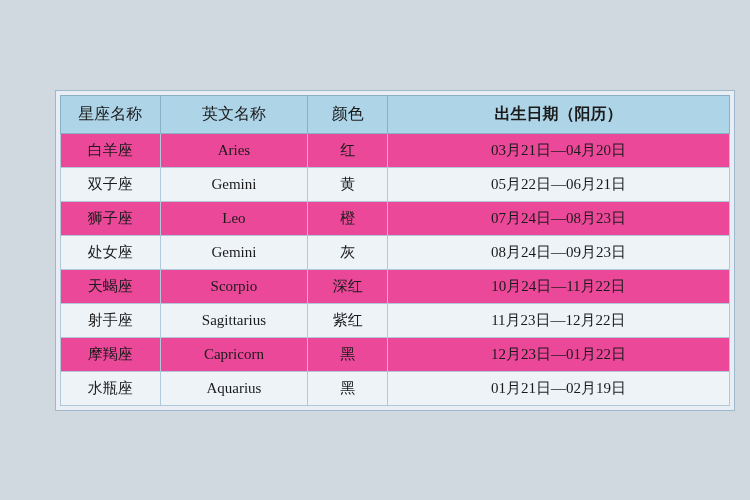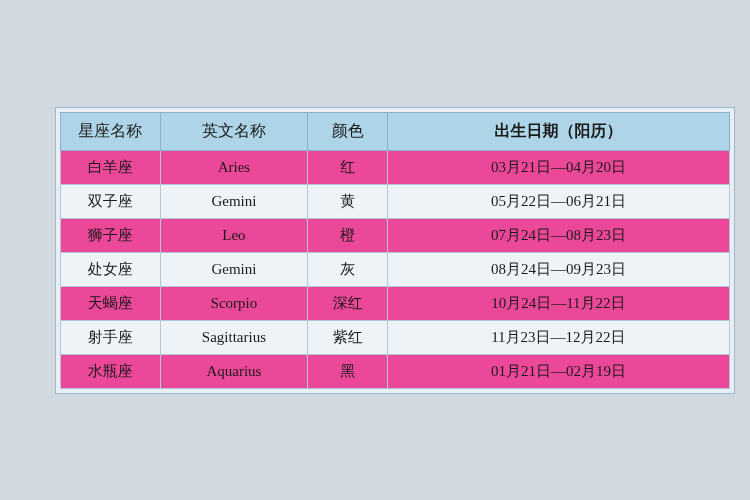"摩羯座" tr { html: none -> <tr> <td>摩羯座</td> <td>Capricorn</td> <td>黑</td> <td>12月23日—01月22日</td> </tr> }
